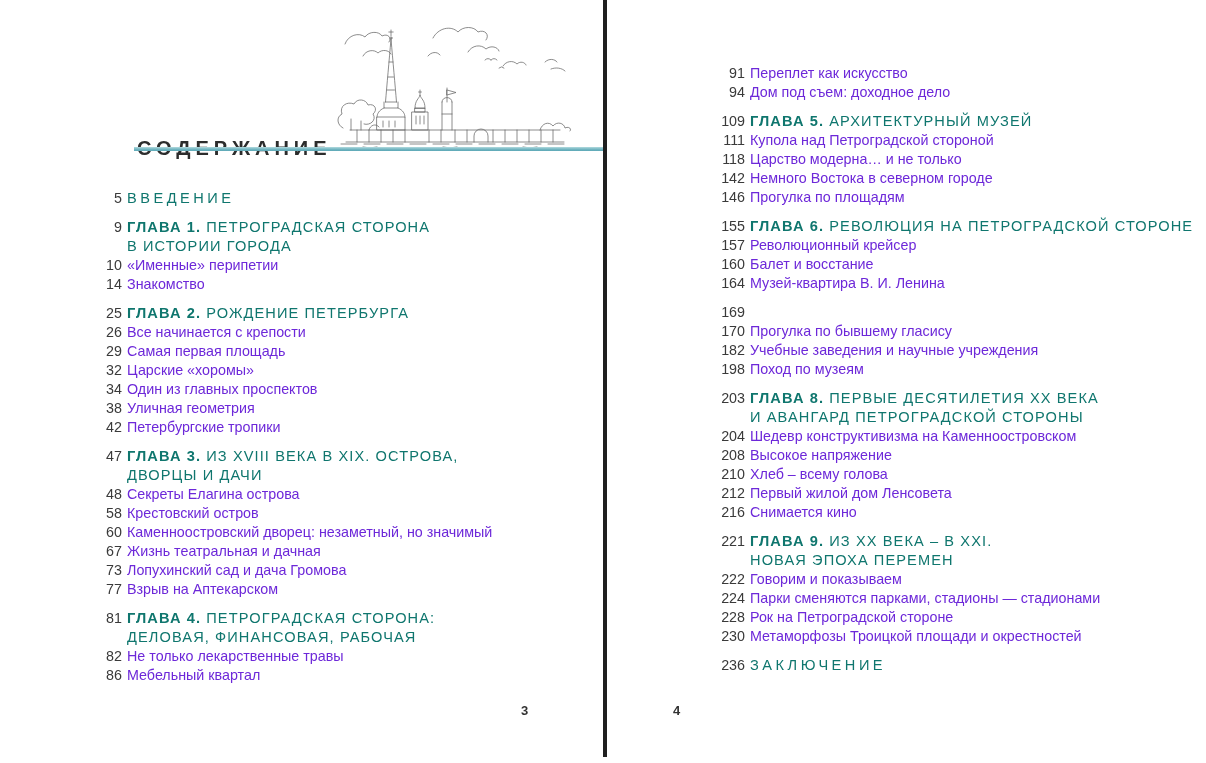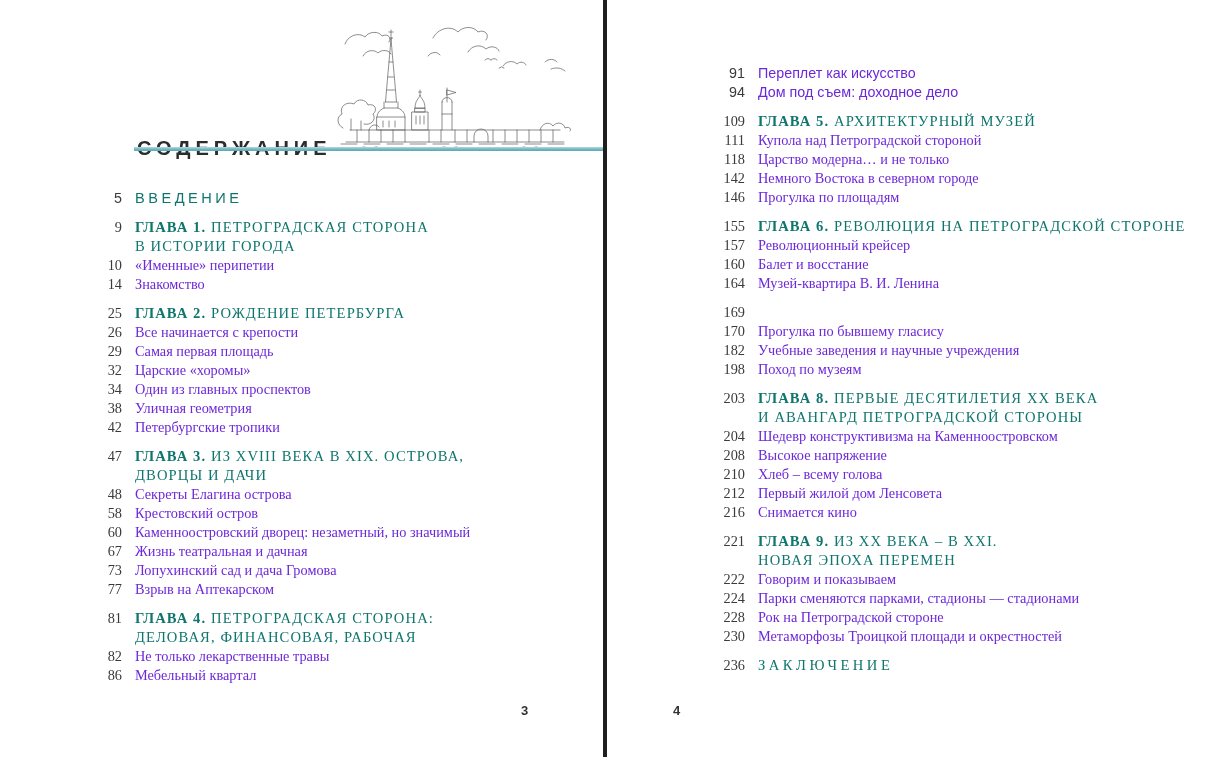"91" .toc-row { gap: 13px -> 5px }
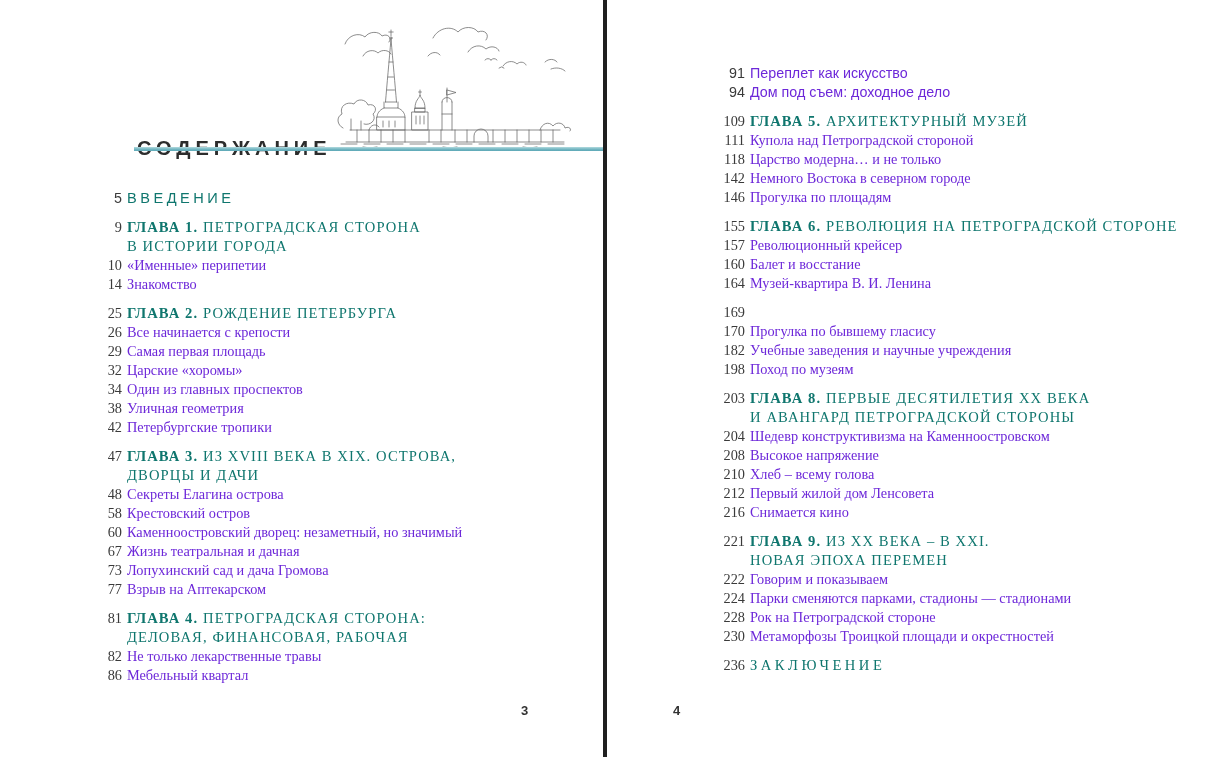"109" .toc-group + .toc-group { font-family: Liberation Serif, serif -> none }
